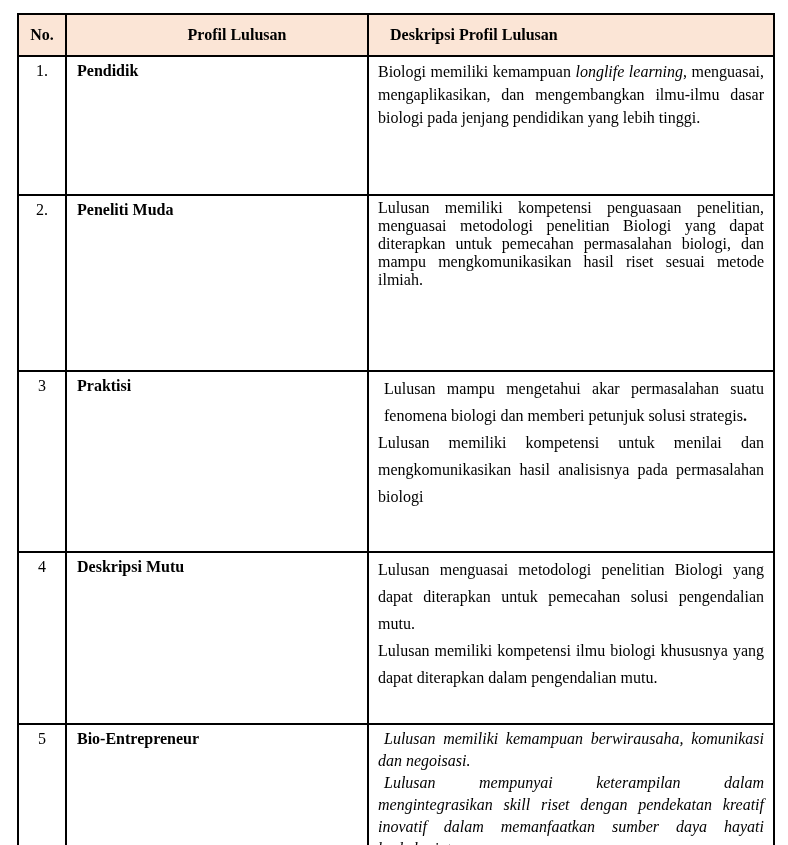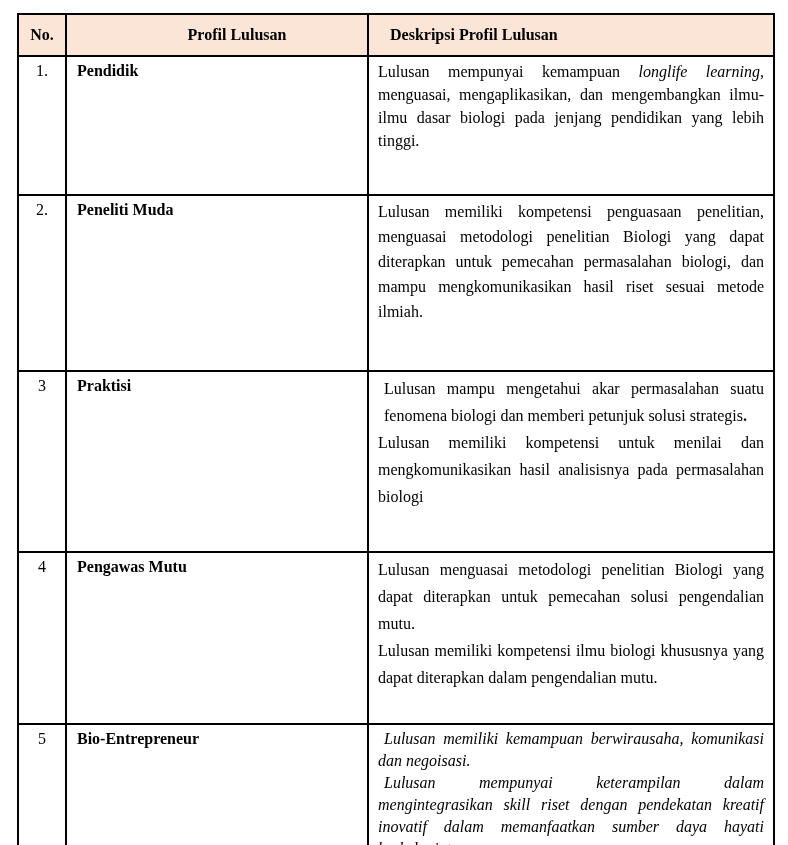"Lulusan mempunyai kemampuan" span { text: Lulusan mempunyai -> Biologi memiliki }
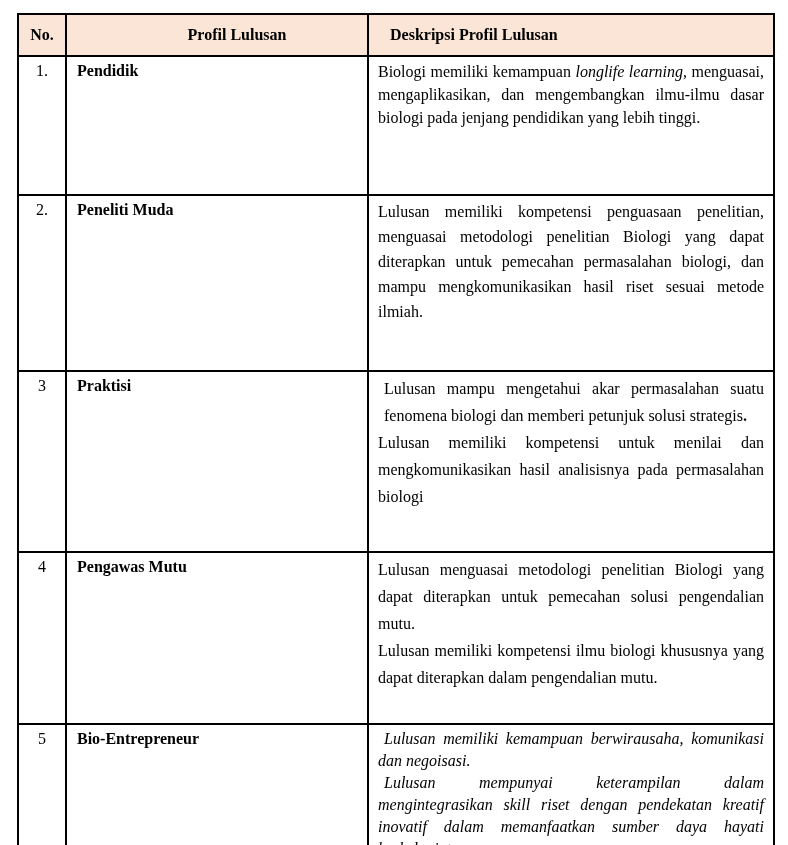"Lulusan memiliki kompetensi penguasaan" tbody tr:nth-child(2) td.col-desk { line-height: 25px -> 18px }
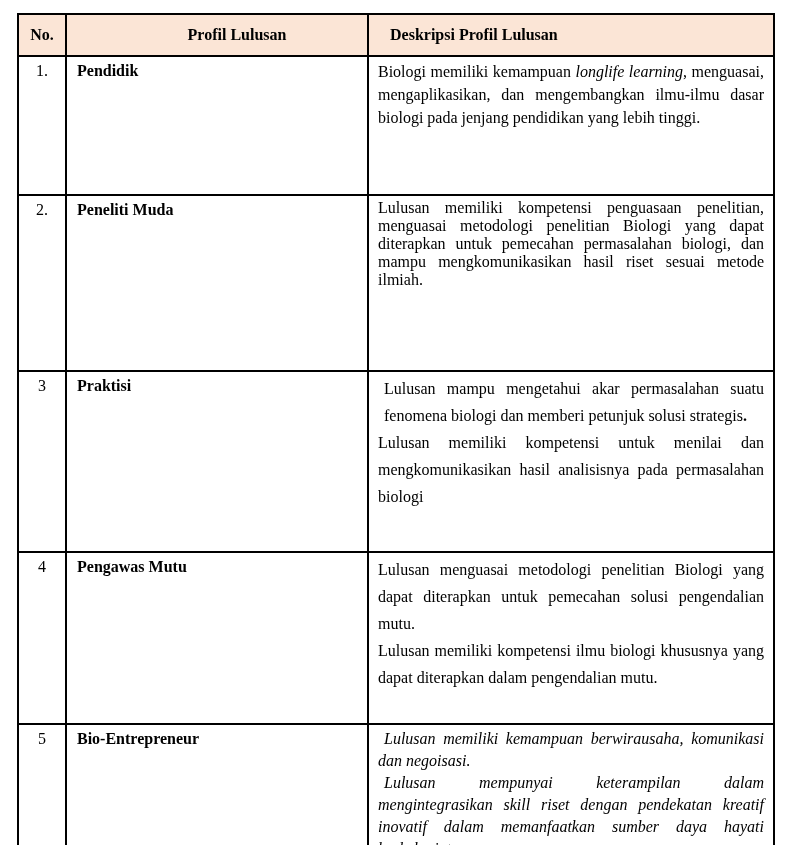"Pengawas Mutu" td.col-prof { text: Pengawas -> Deskripsi }
